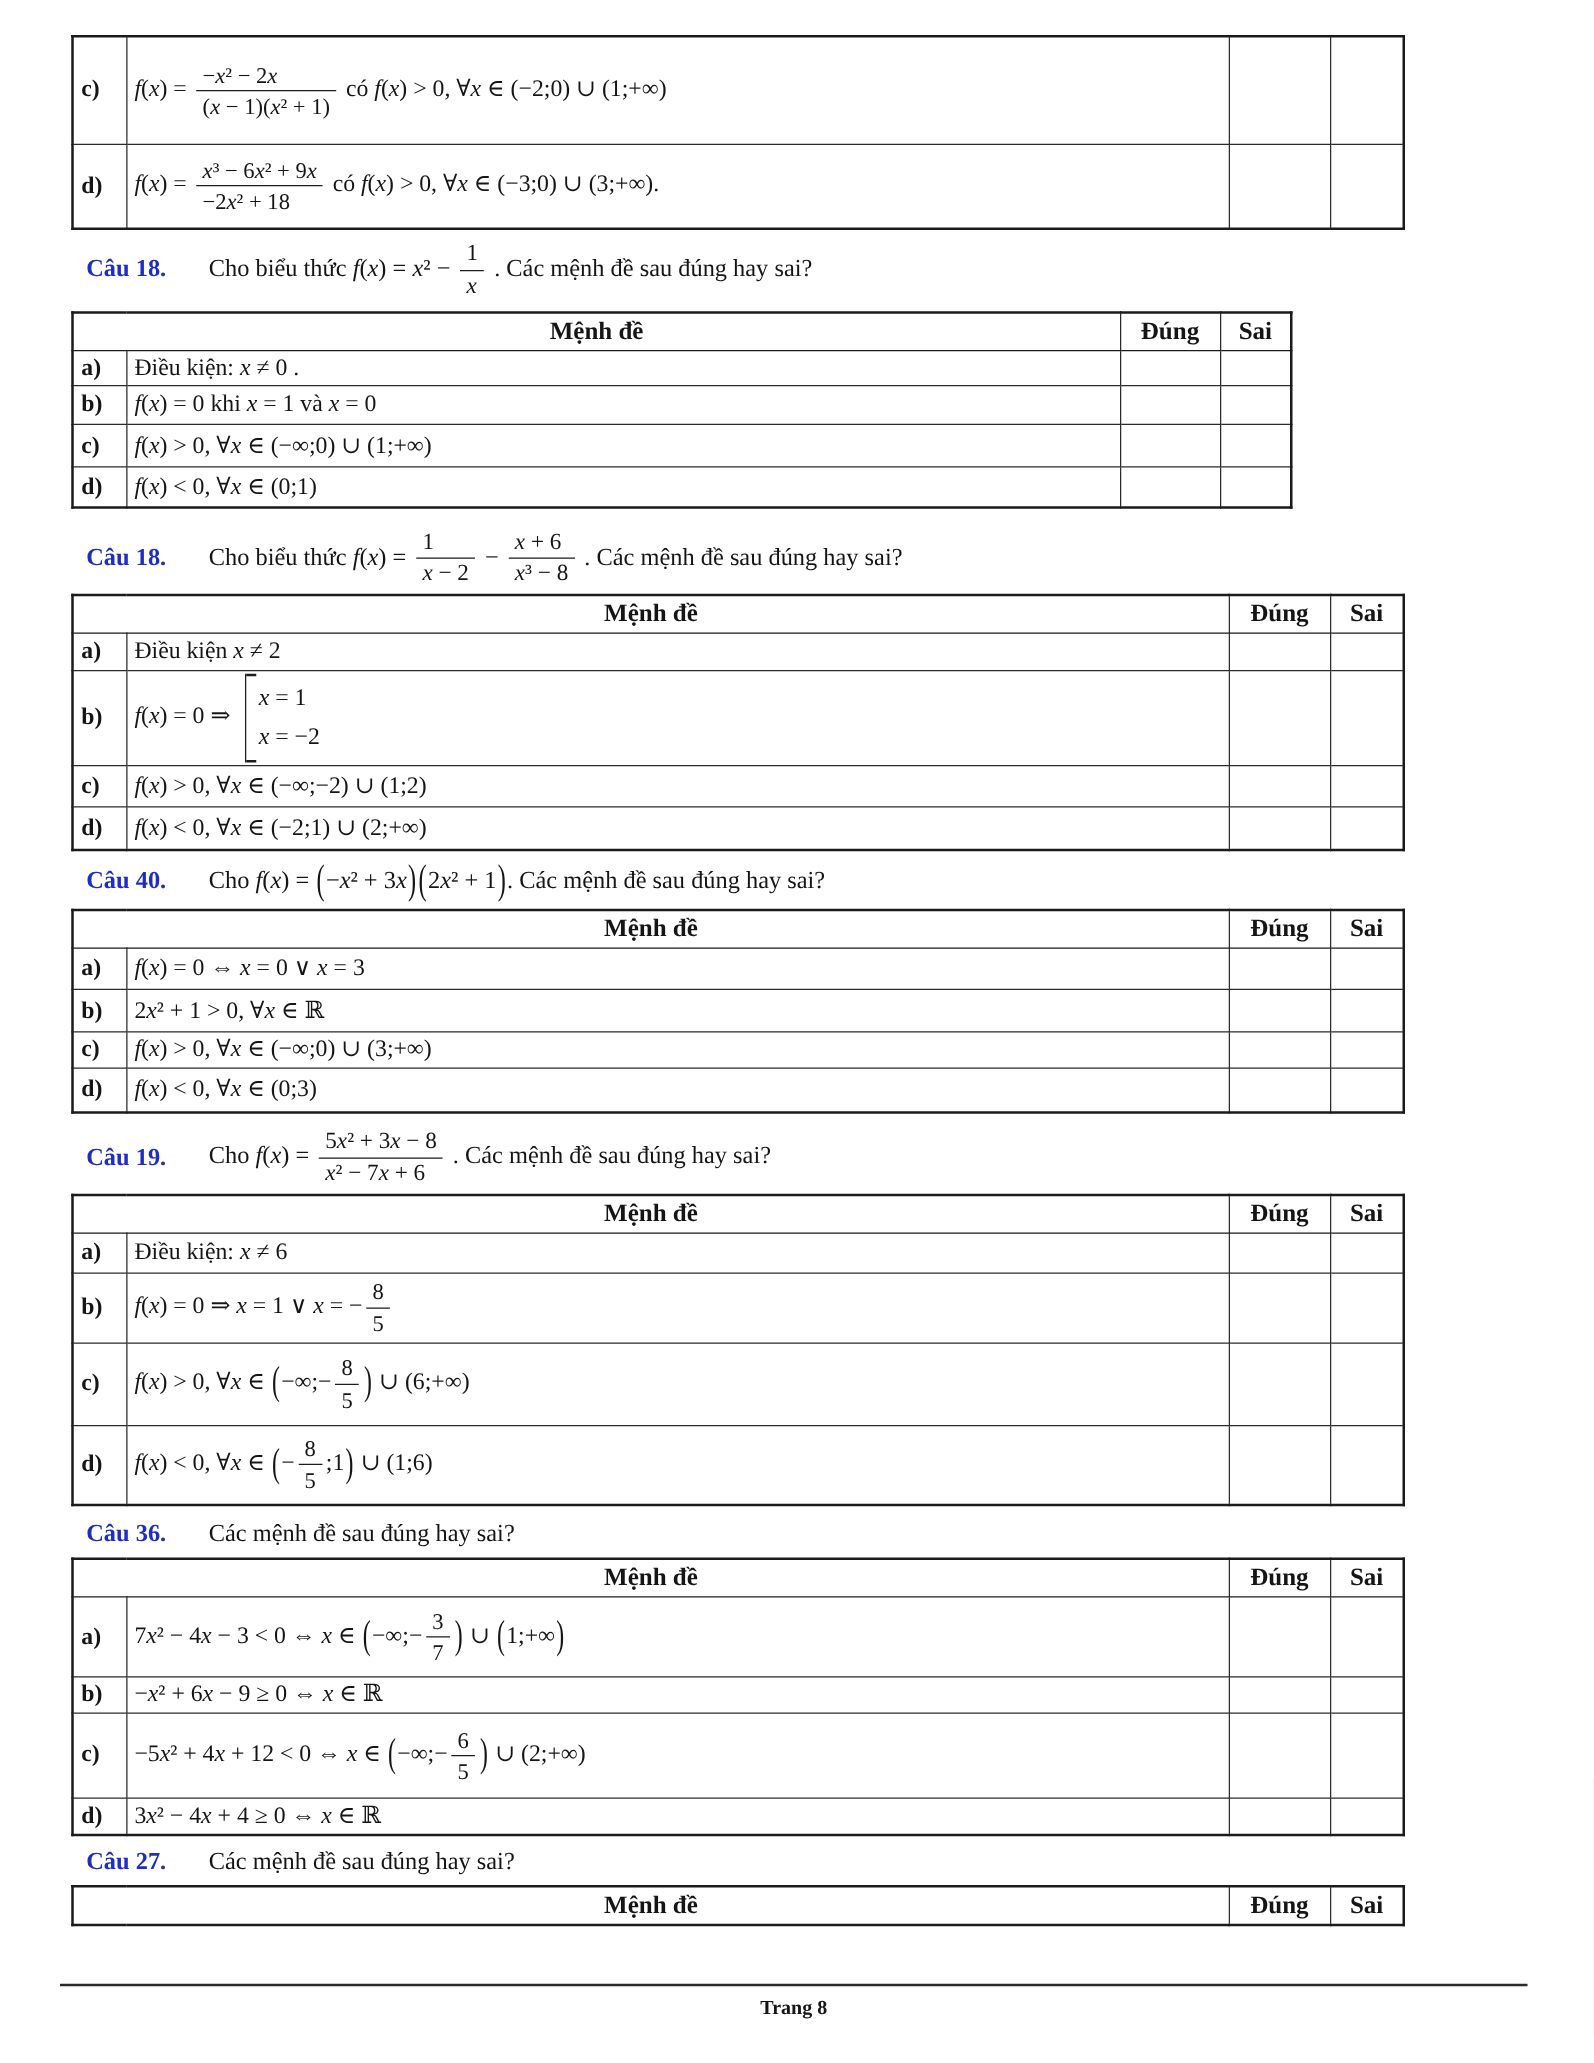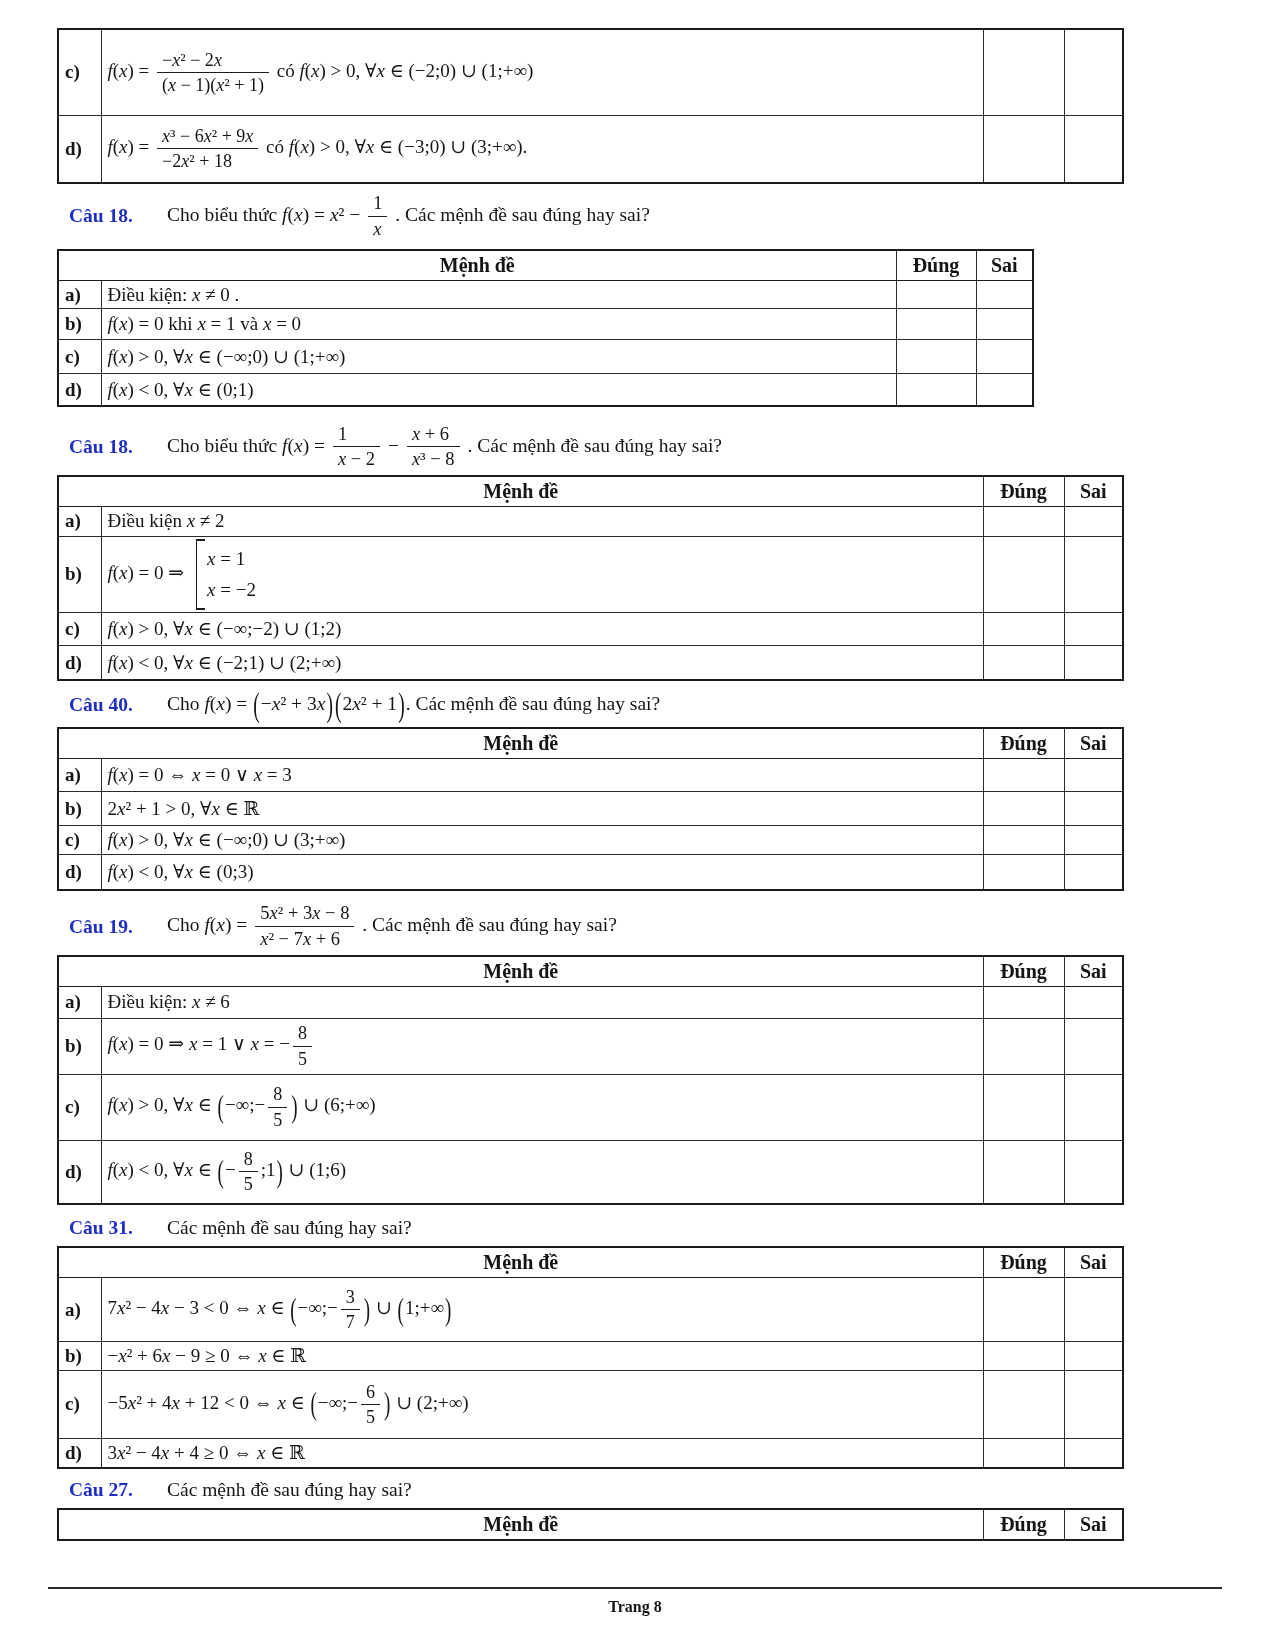"Câu 31." span.qlabel { text: 31 -> 36 }
